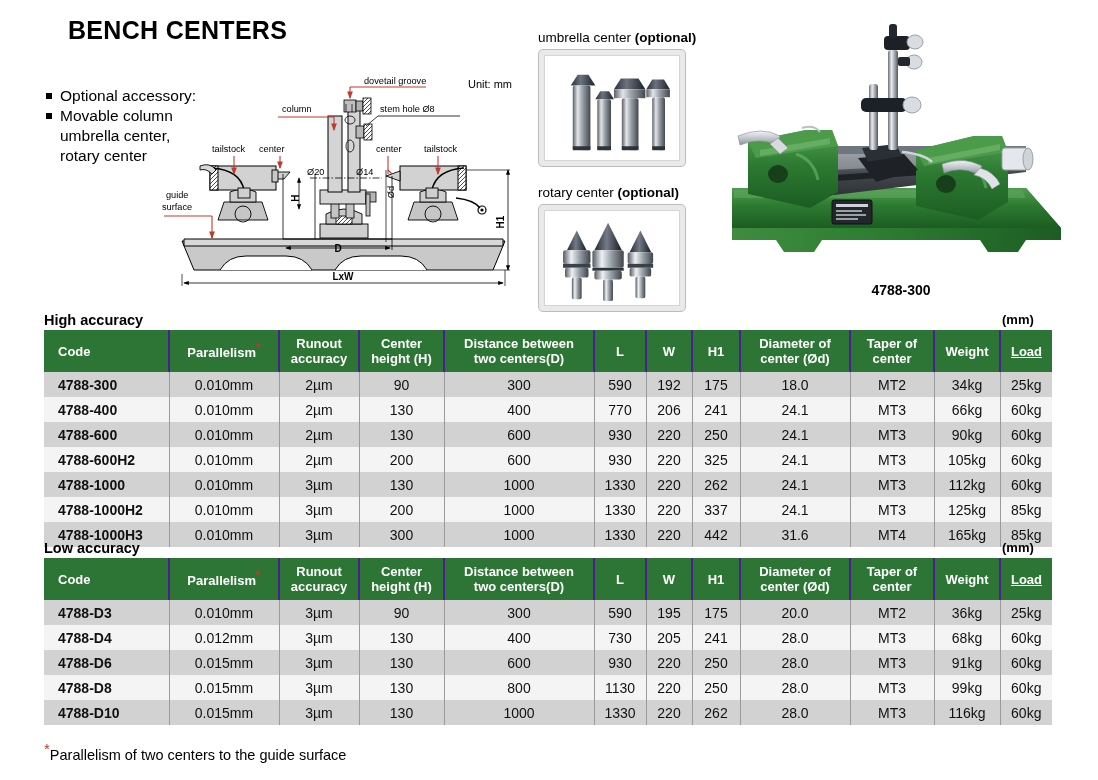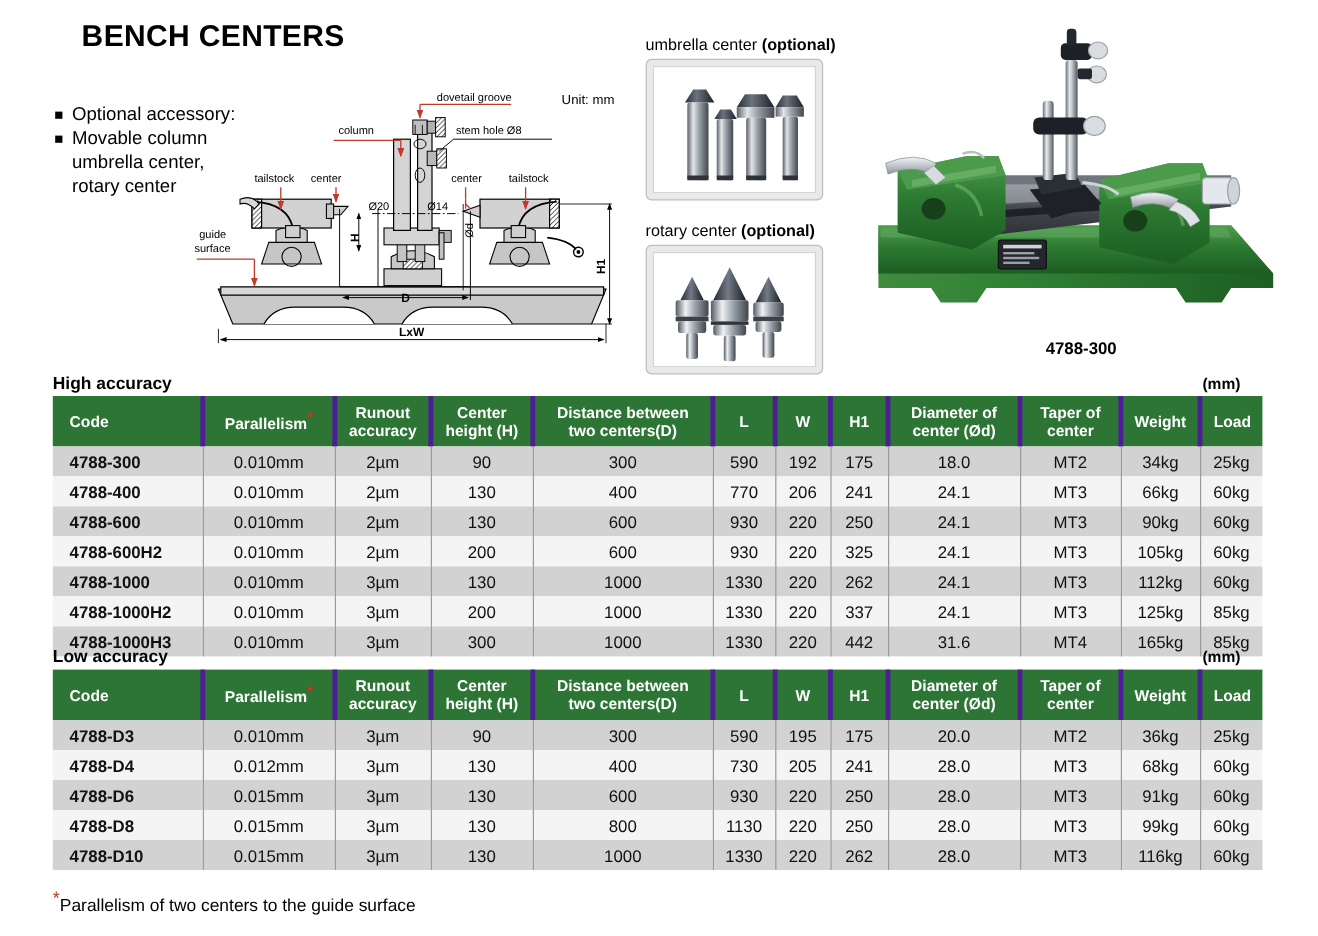"Code" table.spec th { border-right: 4px solid #4c1d95 -> 2px solid #4c1d95 }
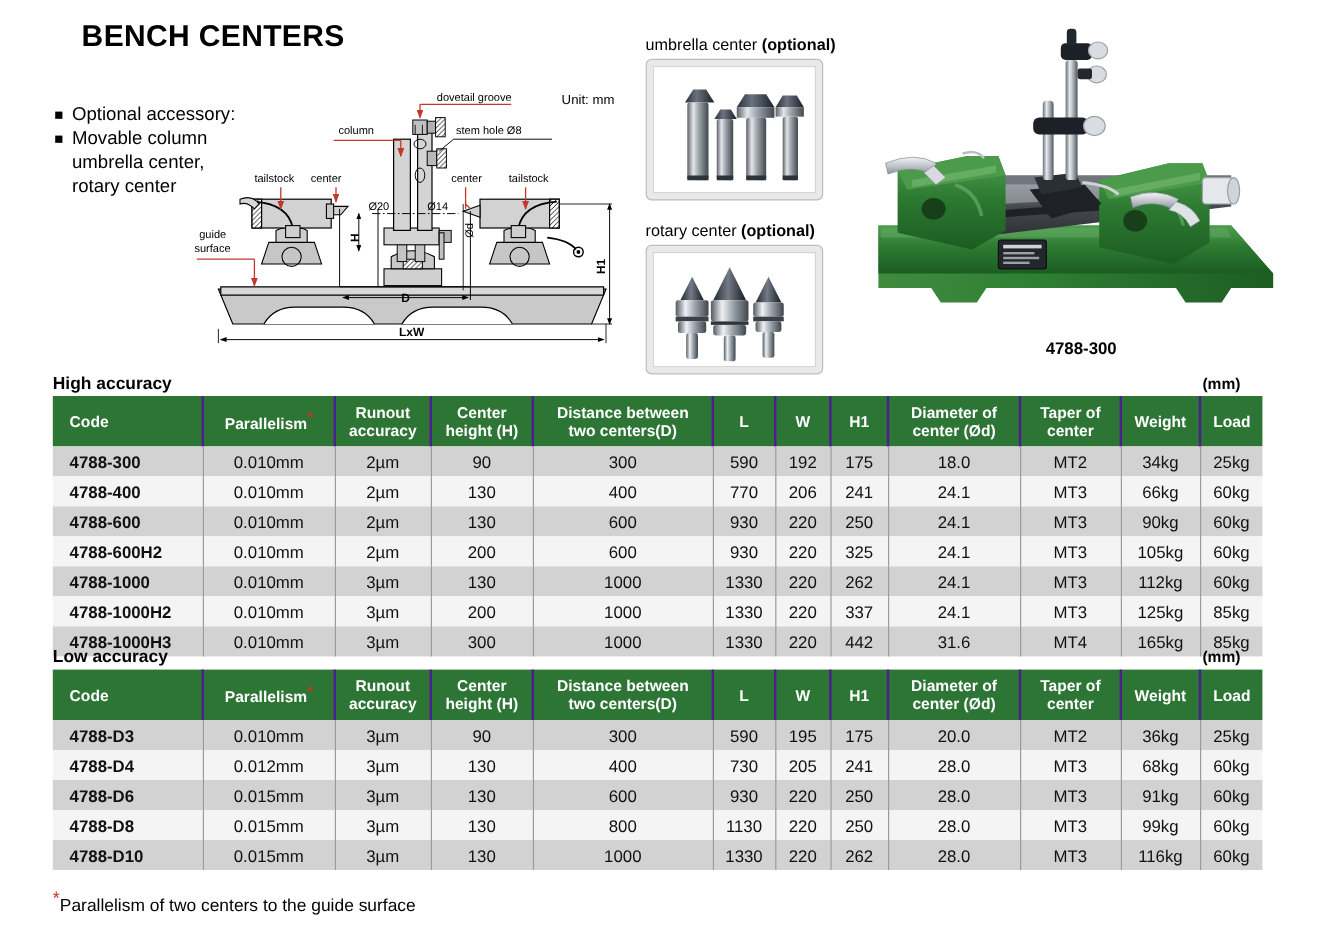"Load" table.spec th:last-child { text-decoration: none -> underline }
